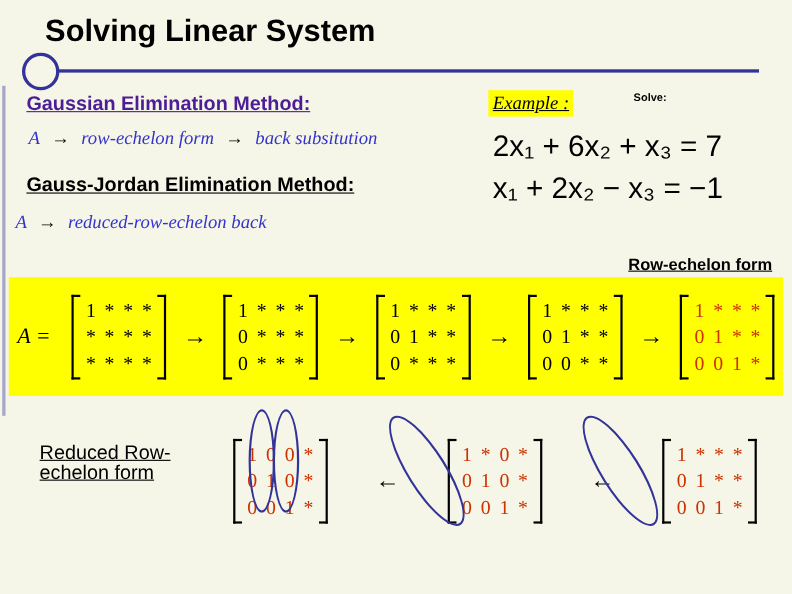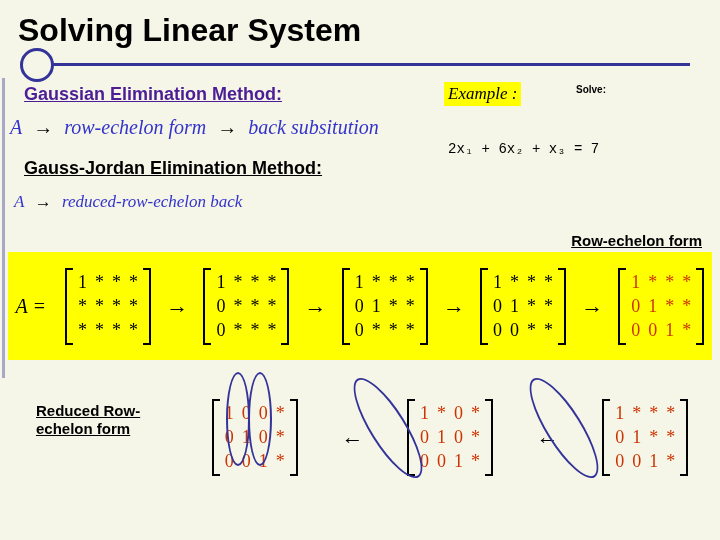"Solving Linear System" .title { font-size: 32px -> 28px; padding: 12px 0 0 18px -> 12px 0 0 41px }
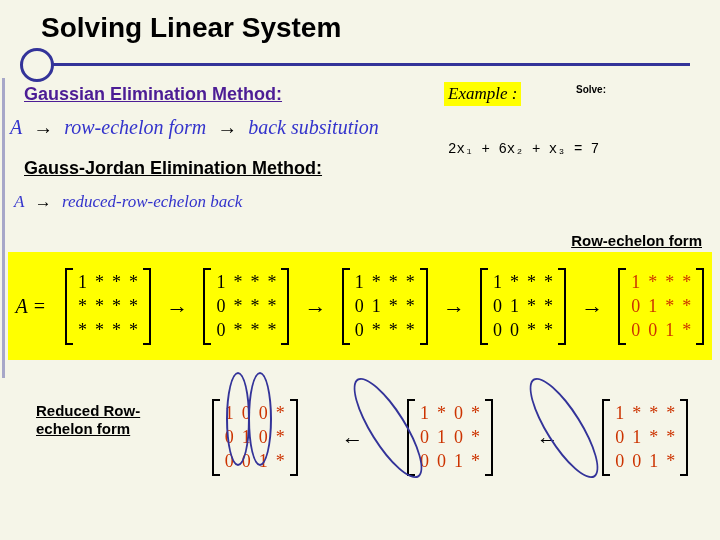"Example :" .example-tag { text-decoration: none -> underline }
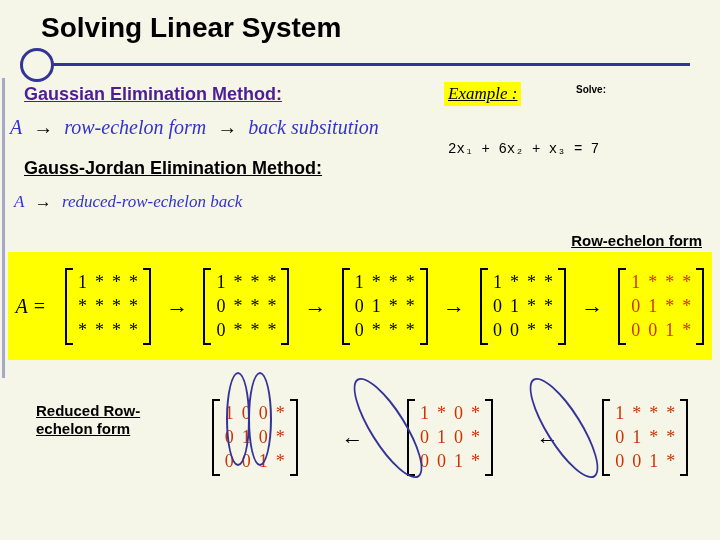"A → row-echelon form →" .flow1 { font-size: 20px -> 17px; left: 10px -> 26px }
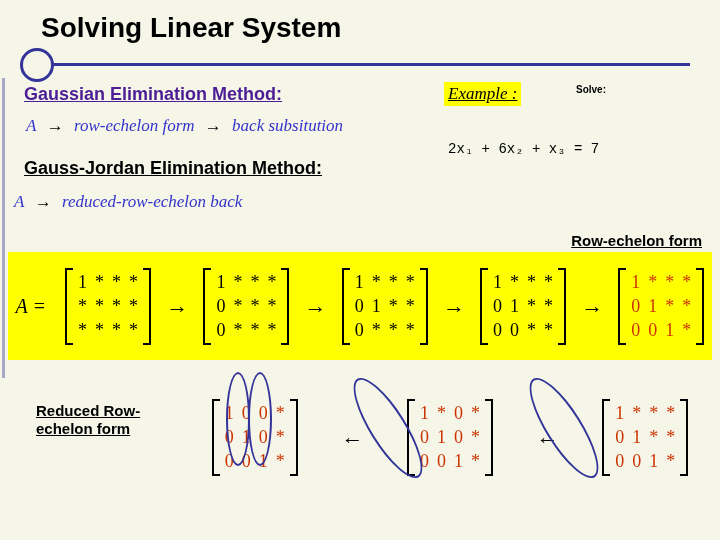"2x₁ + 6x₂ + x₃" .eqns { font-family: Liberation Mono, monospace -> Liberation Sans, sans-serif; font-size: 14px -> 27px; margin-top: 16px -> none }
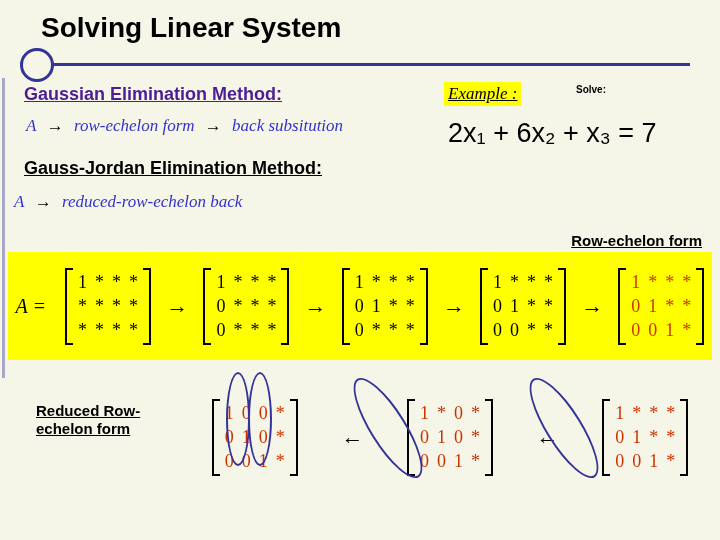"x₁ + 2x₂ − x₃" div { html: none -> <div>x₁ + 2x₂ − x₃ = −1</div> }
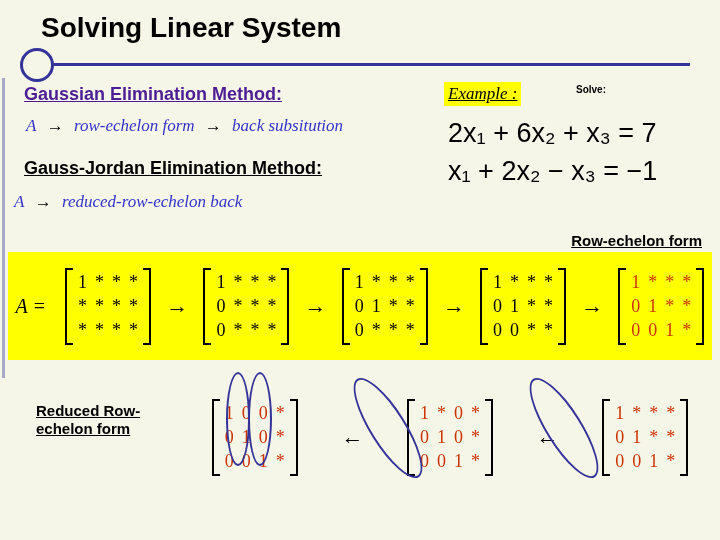"Reduced Row-echelon form" .reduced-label { font-size: 15px -> 18px; font-weight: bold -> normal }
